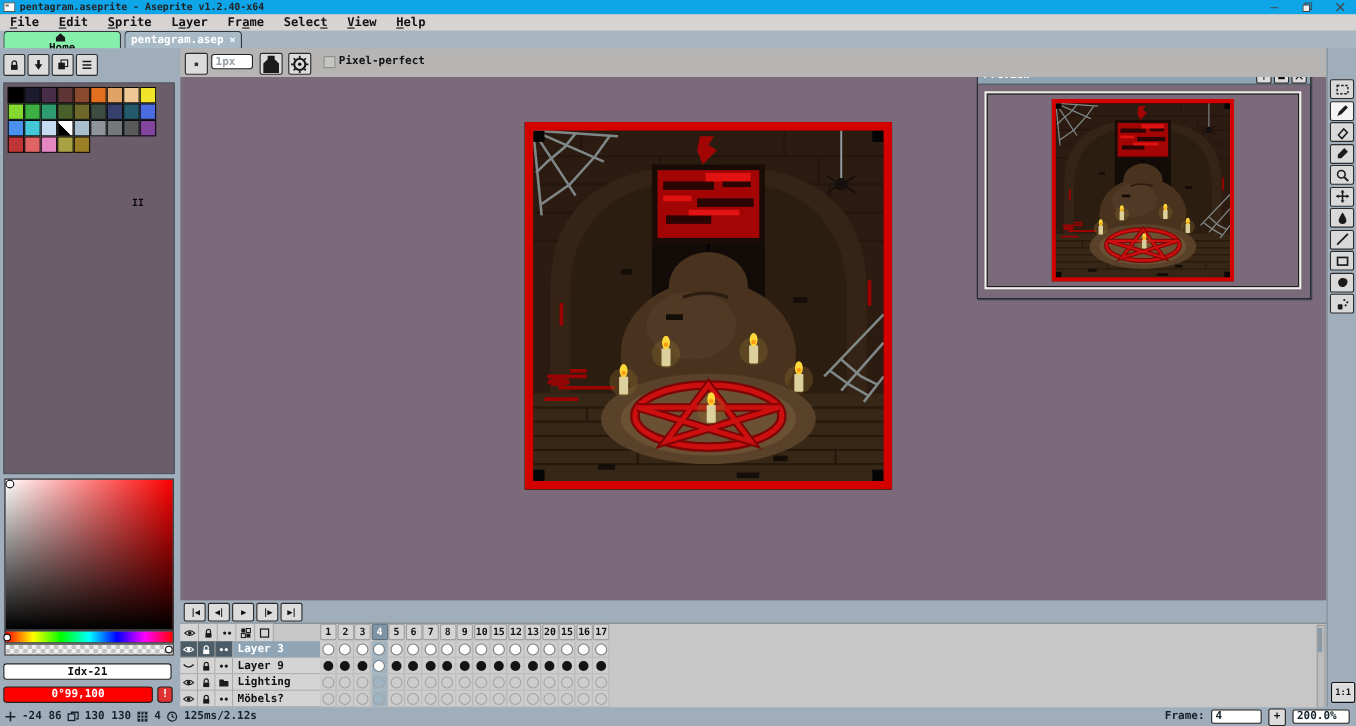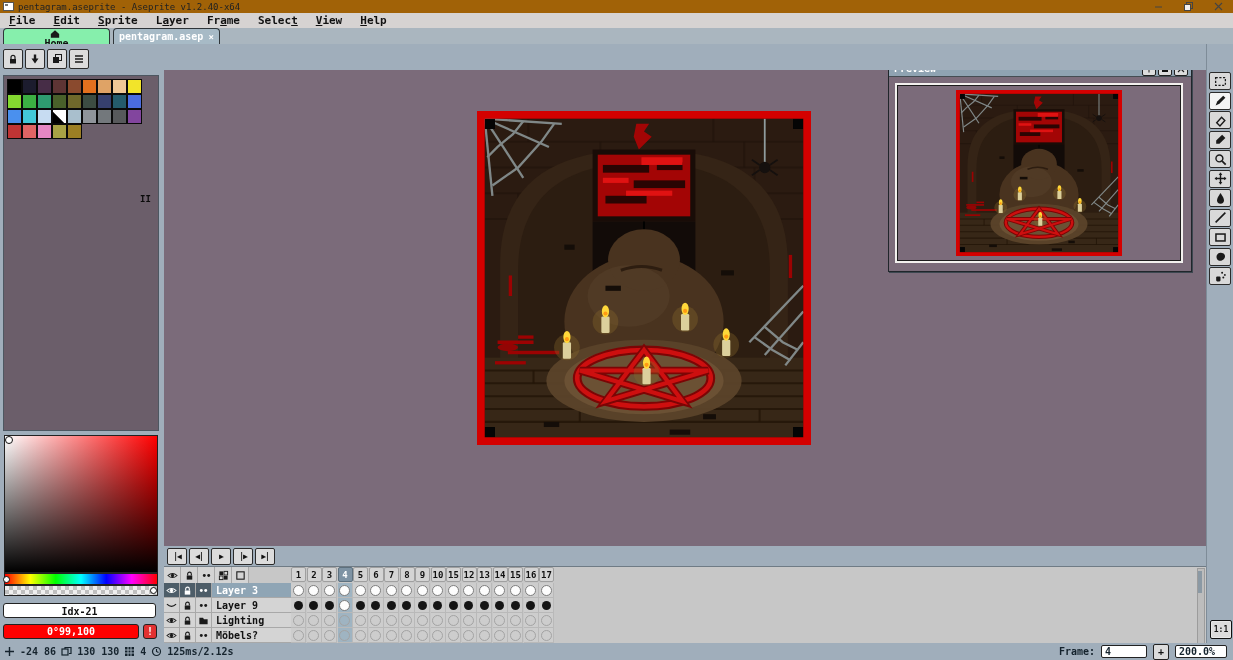"pentagram.aseprite - Aseprite" .titlebar { background: #a16207 -> #0ea5e9; font-weight: none -> bold }
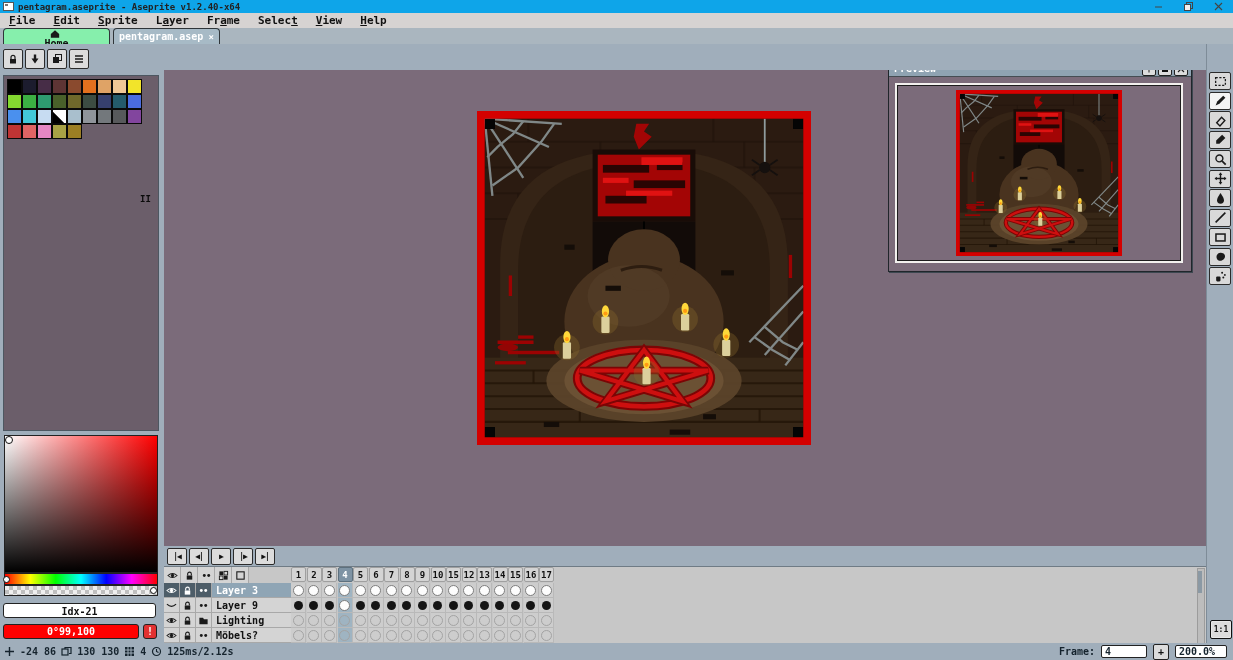"1px" div.context-bar { html: none -> <div> <div> <svg> <rect></rect> </svg> </div> <input> <div> <svg> <path></path> </svg> </div> <div> <svg> <circle></circle> <circle></circle> <path></path> </svg> </div> <div></div> <span>Pixel-perfect</span> </div> }
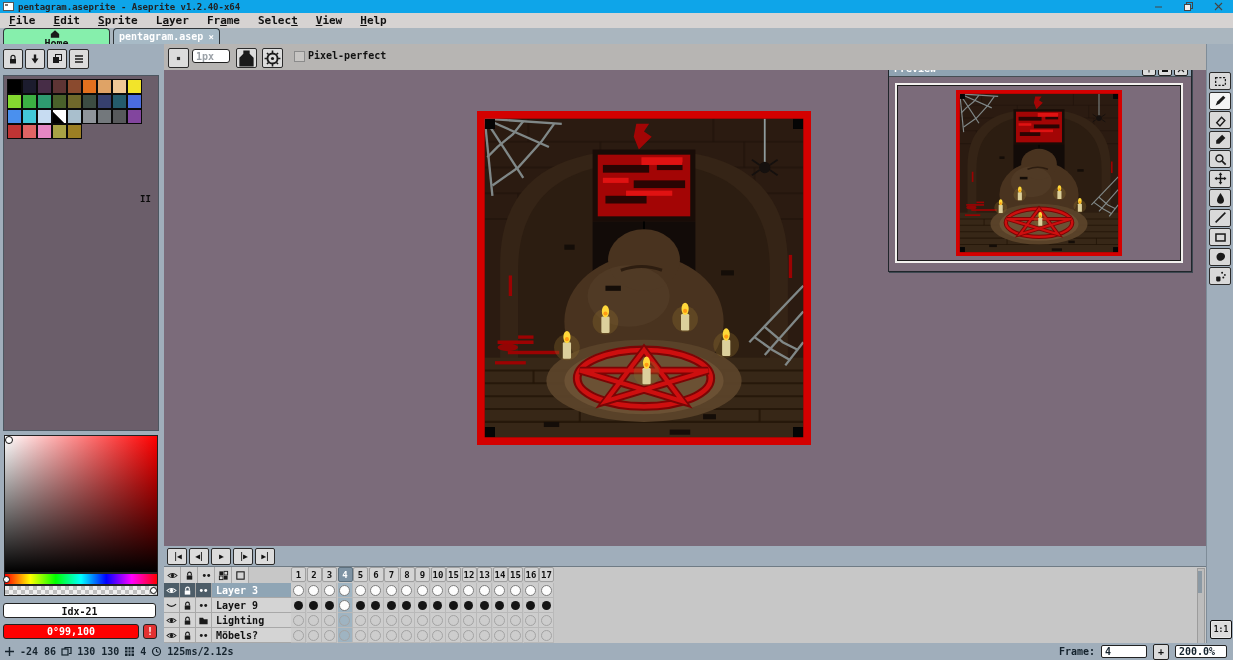"II" .pal-marker { margin-left: 20px -> none; top: 118px -> 104px }
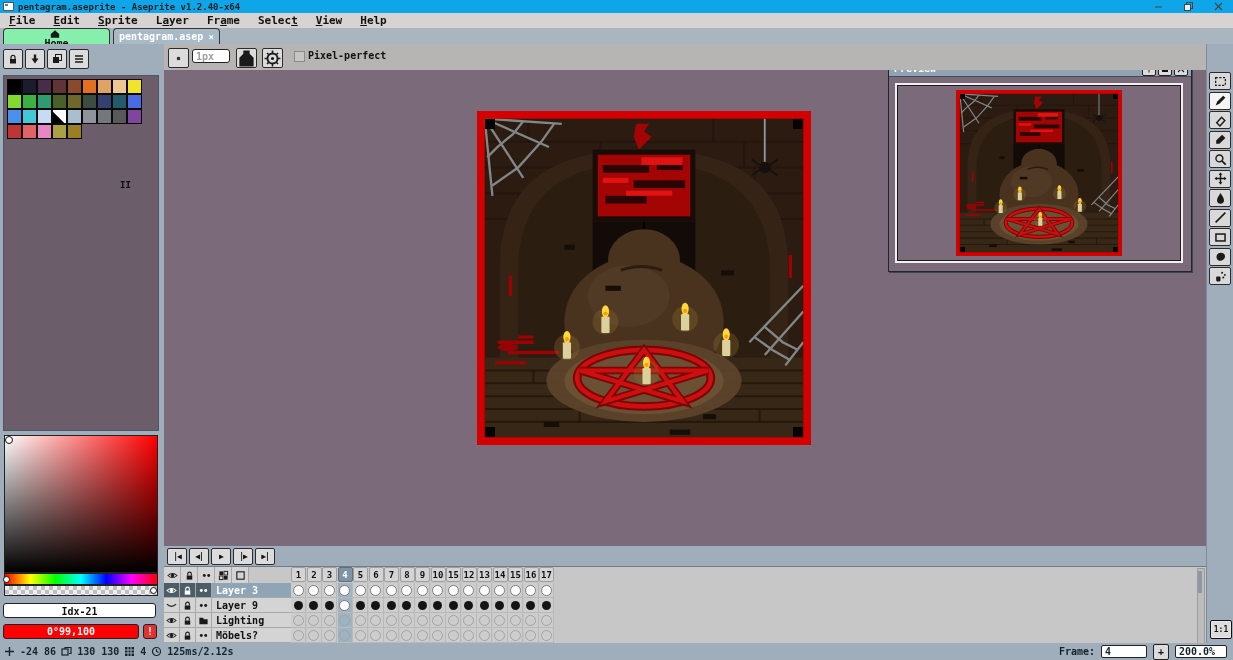"14" div.frame-num { text: 14 -> 20 }
